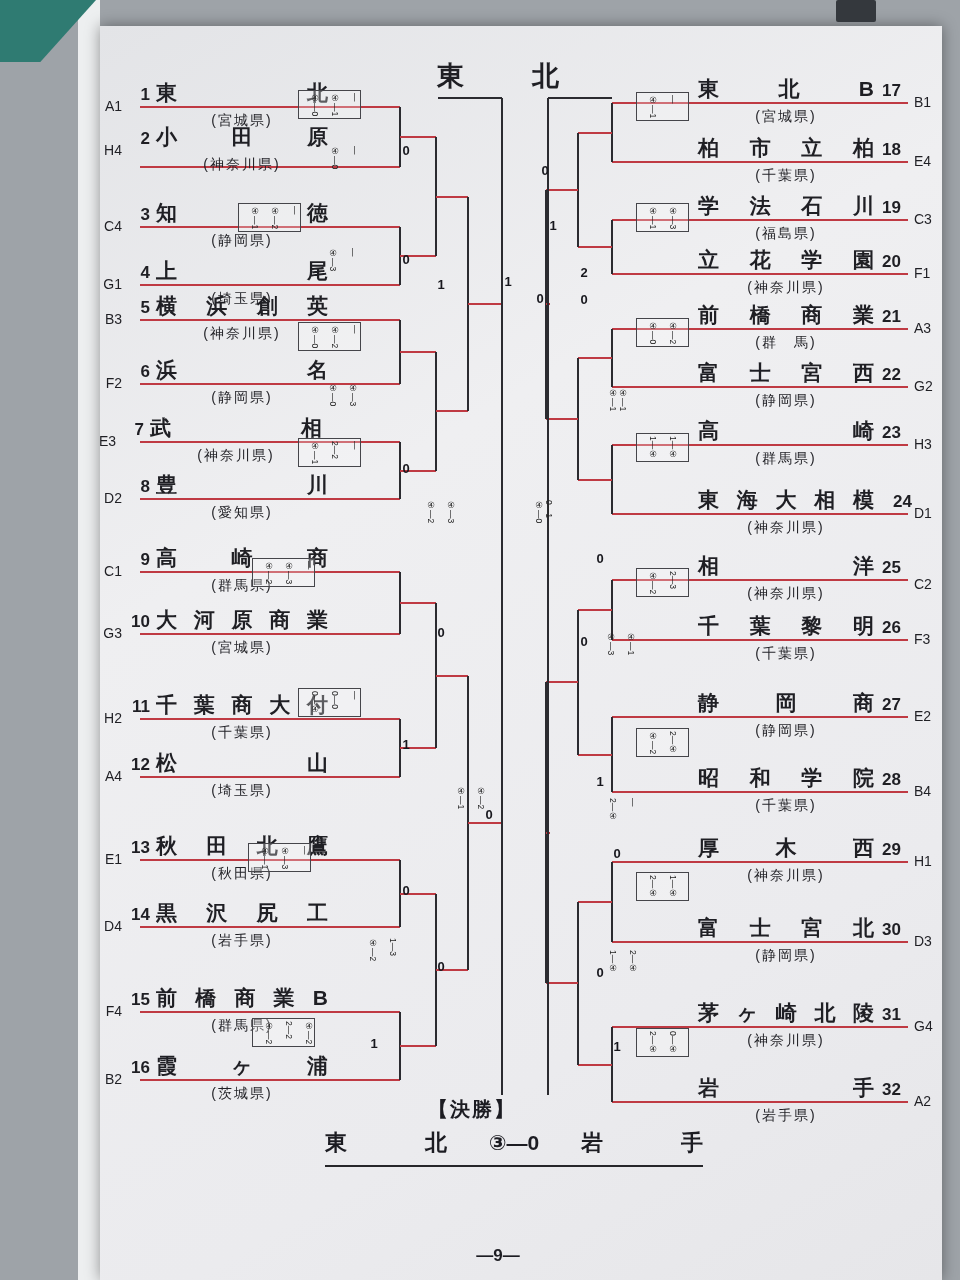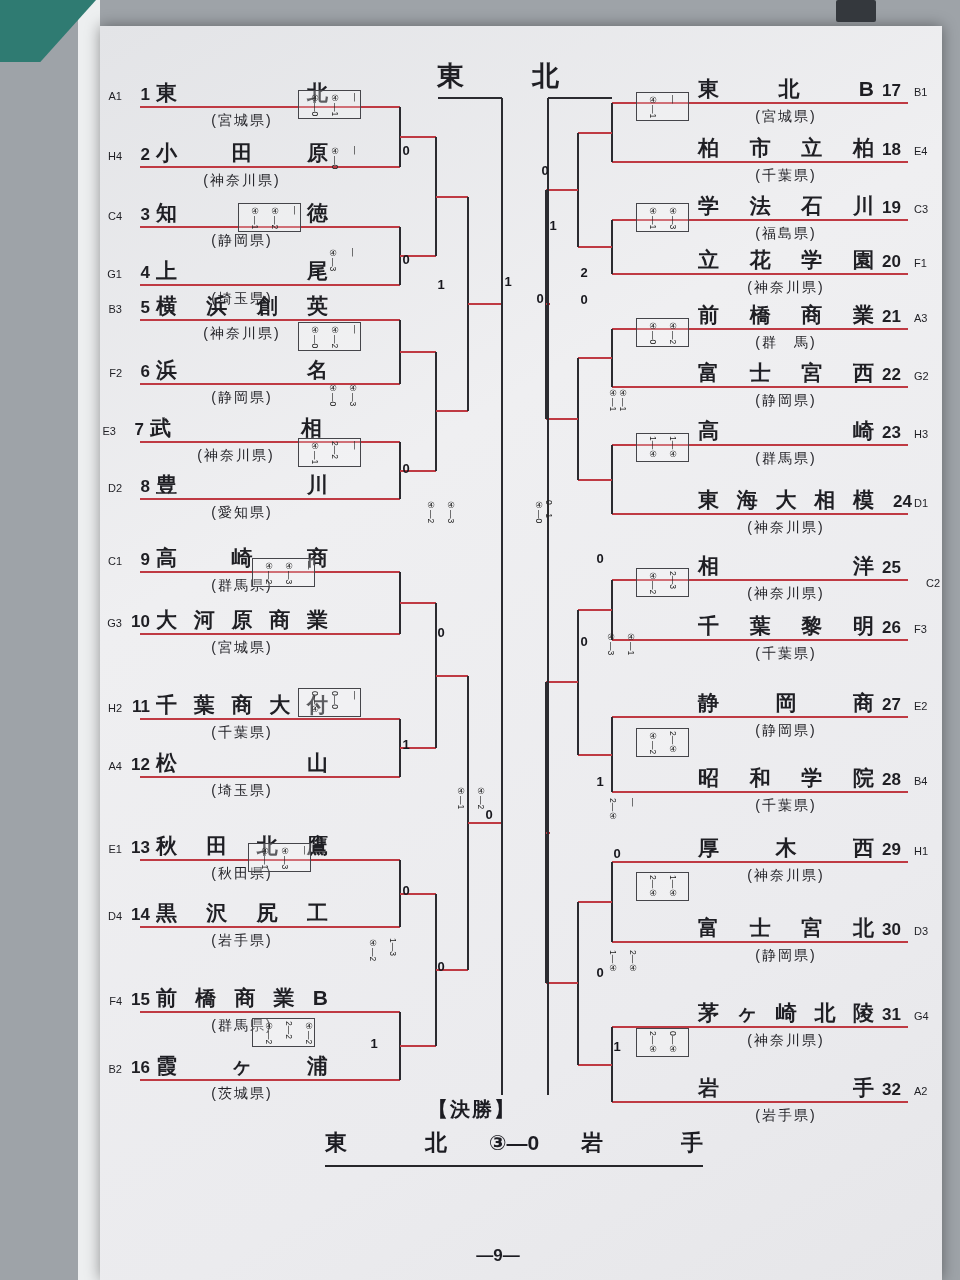"A1" .seed { font-size: 11px -> 14px; margin-top: none -> 8px }
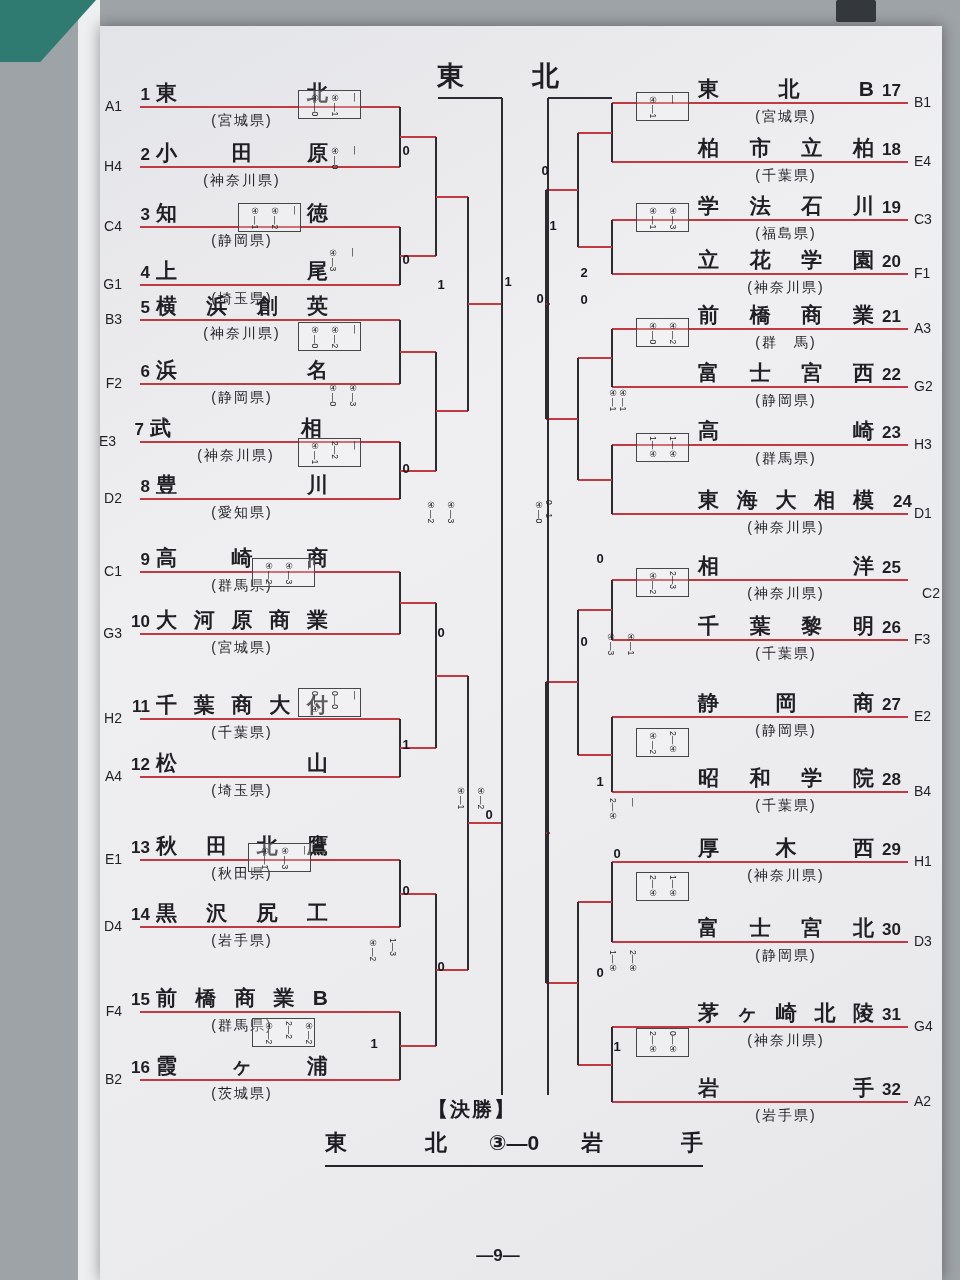"H4" div.team { top: 141px -> 125px }
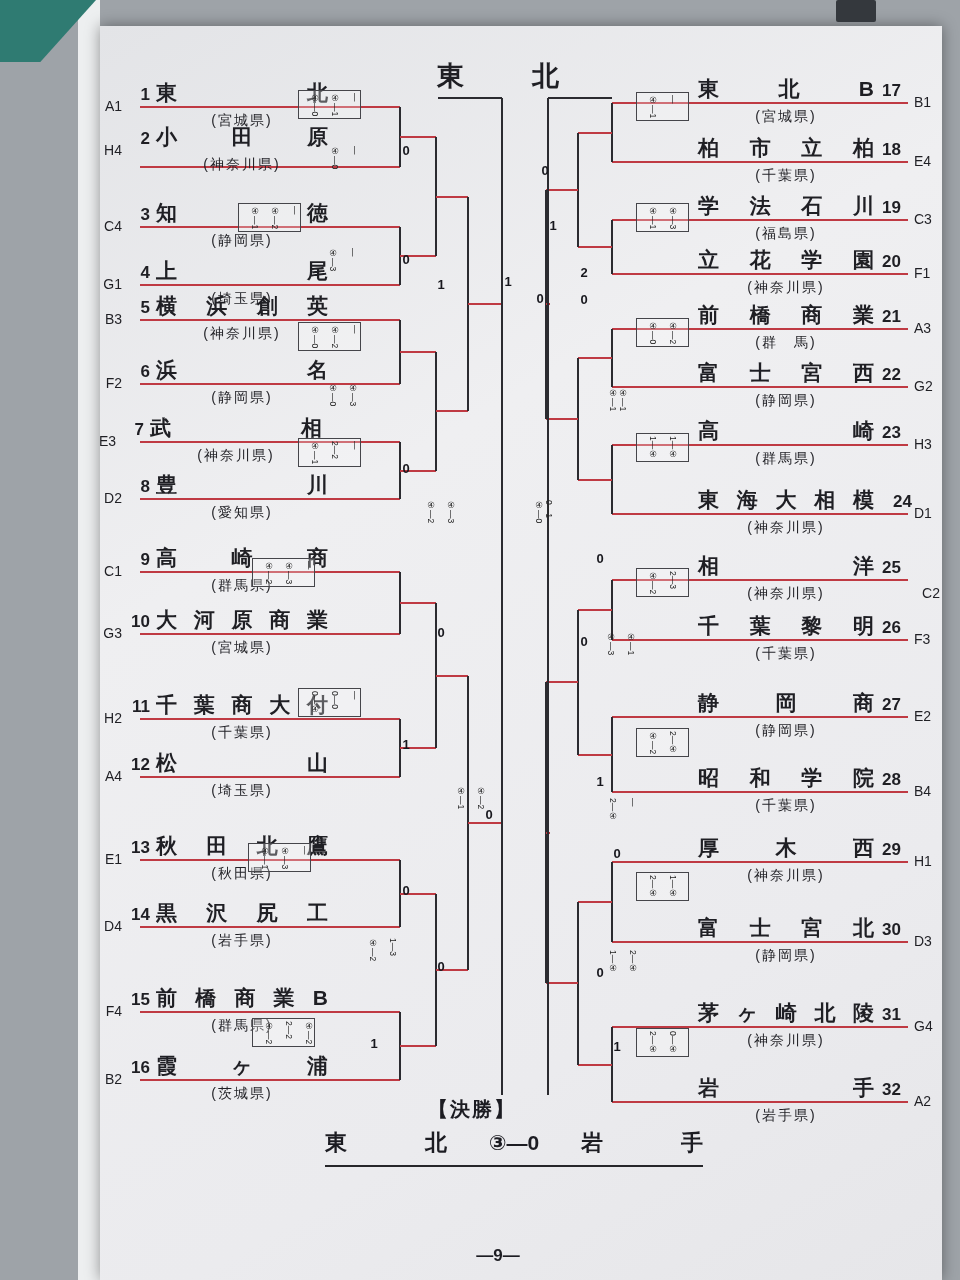"C2" span.seed { text-align: right -> left; top: 23px -> 14px }
